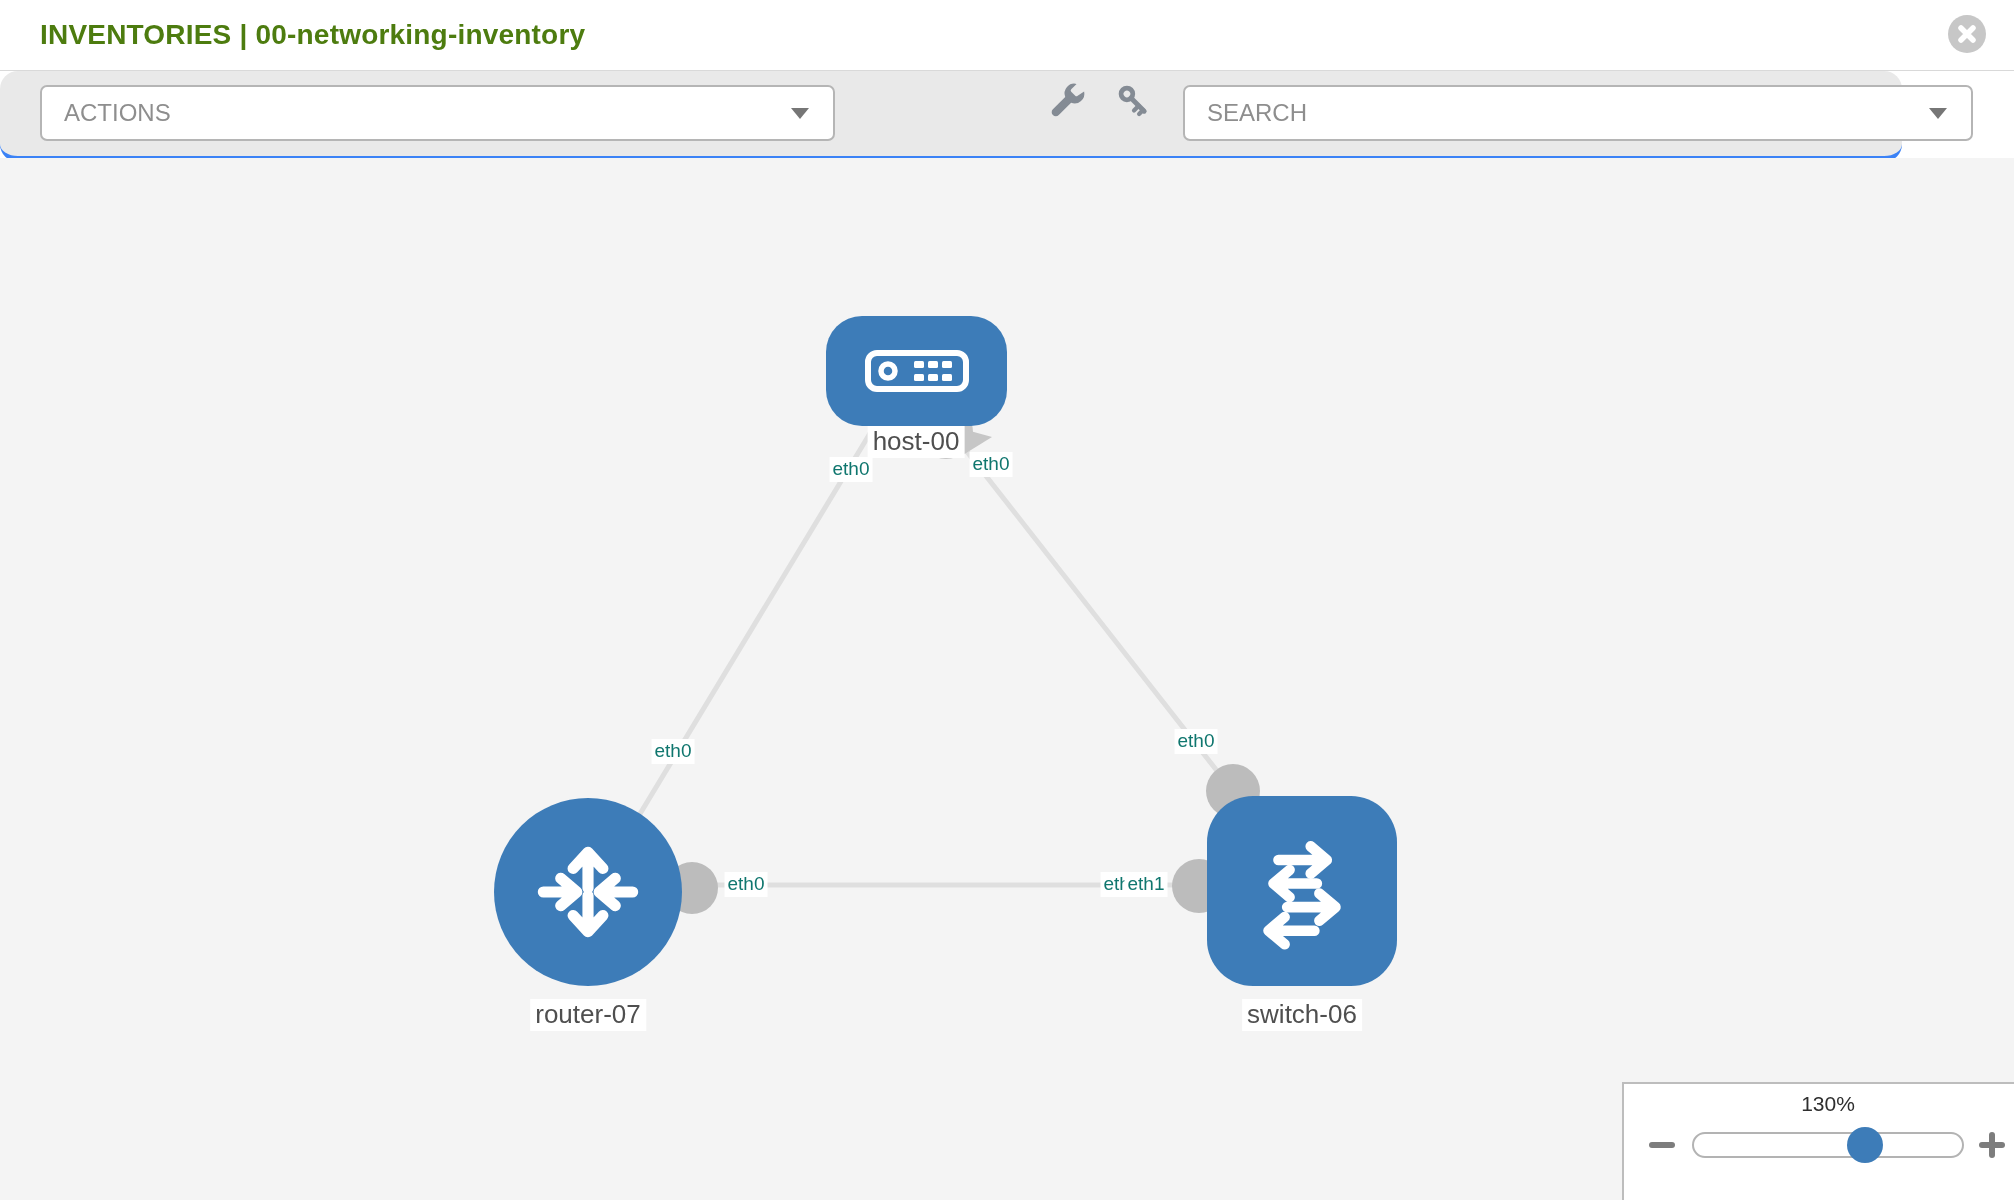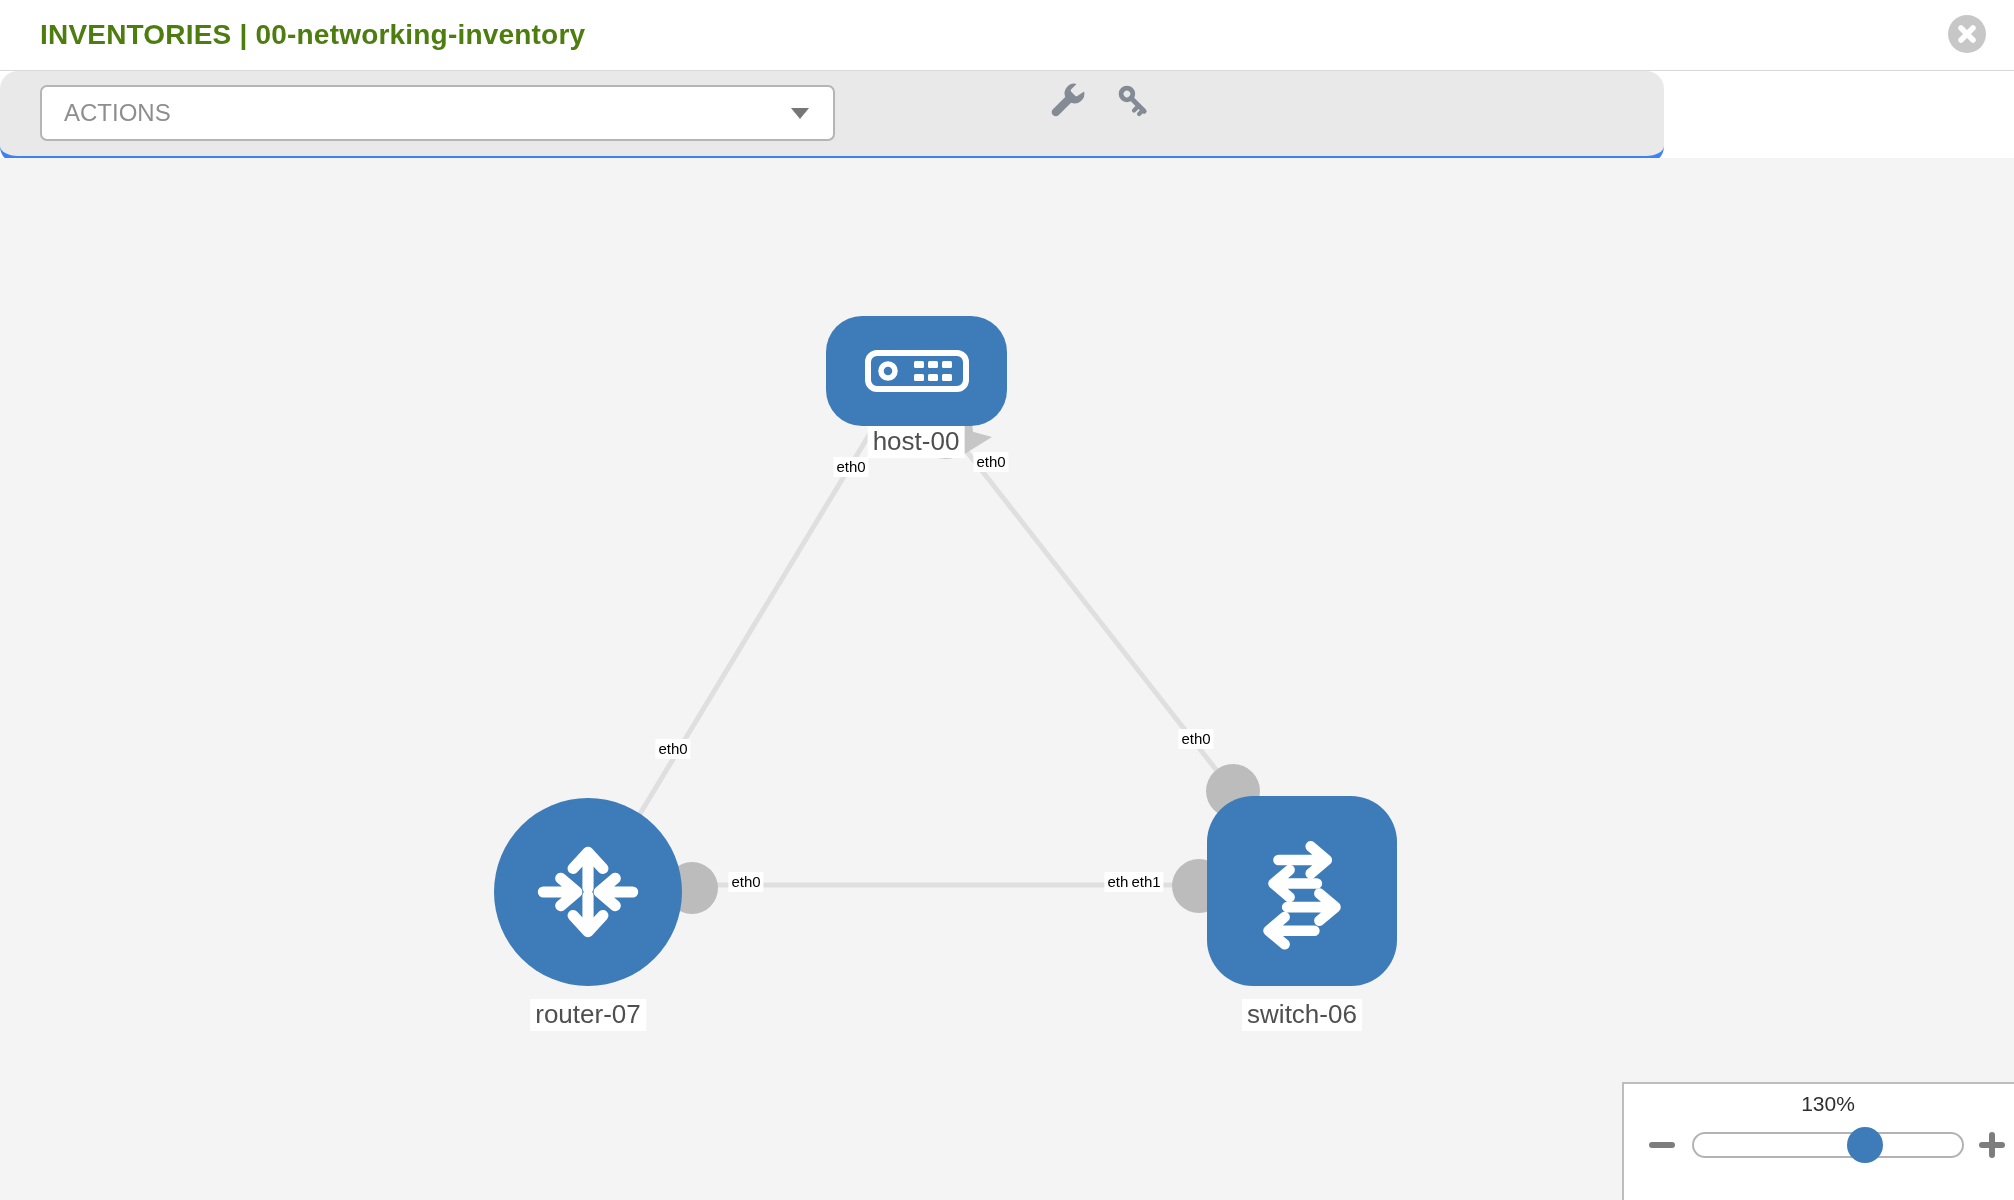"ACTIONS" .toolbar { border-bottom: 8px solid #3b82f6 -> 6px solid #3b82f6; width: 1664px -> 1902px }
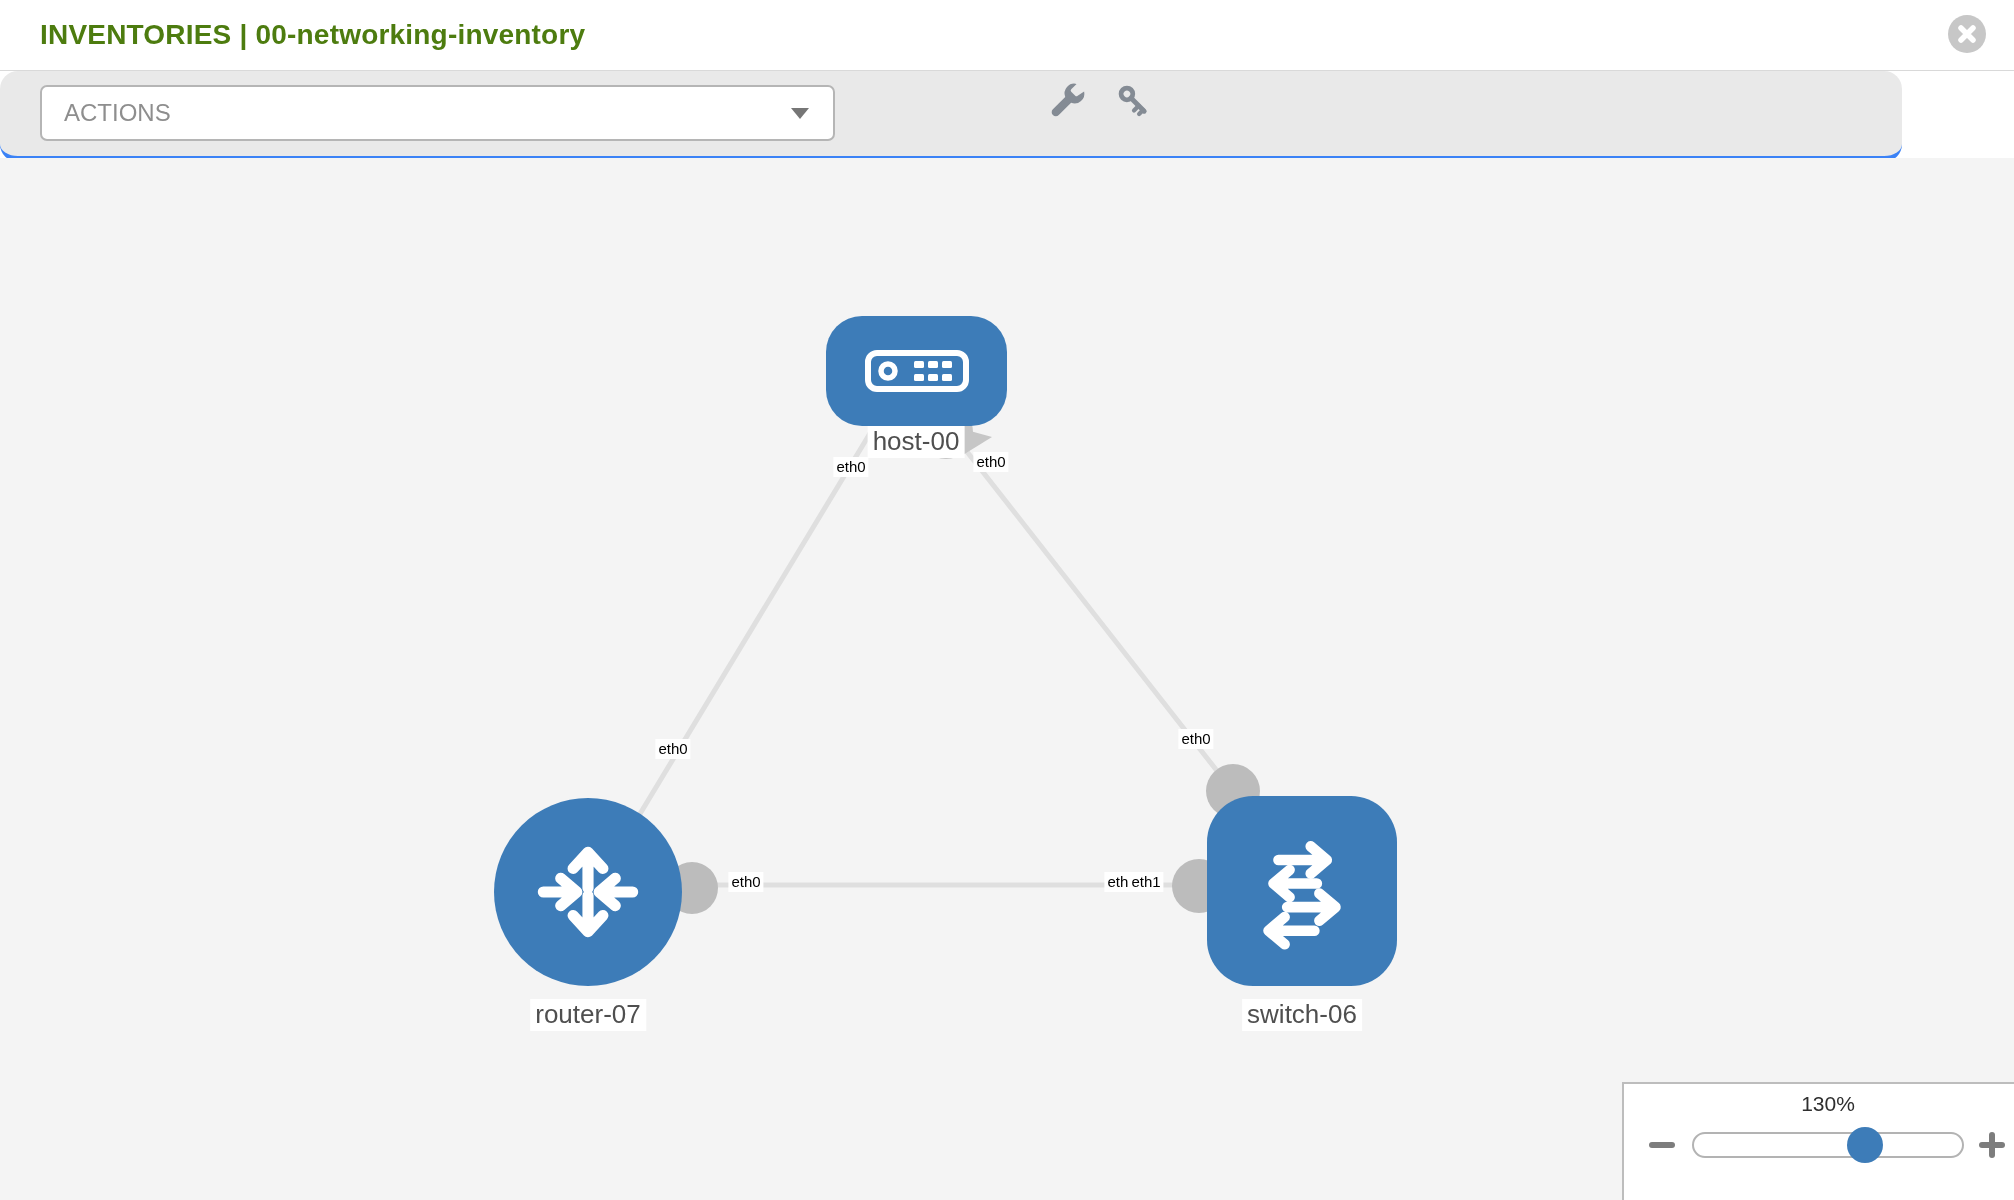"SEARCH" div.select { html: none -> <div> <span>SEARCH</span> <span></span> </div> }
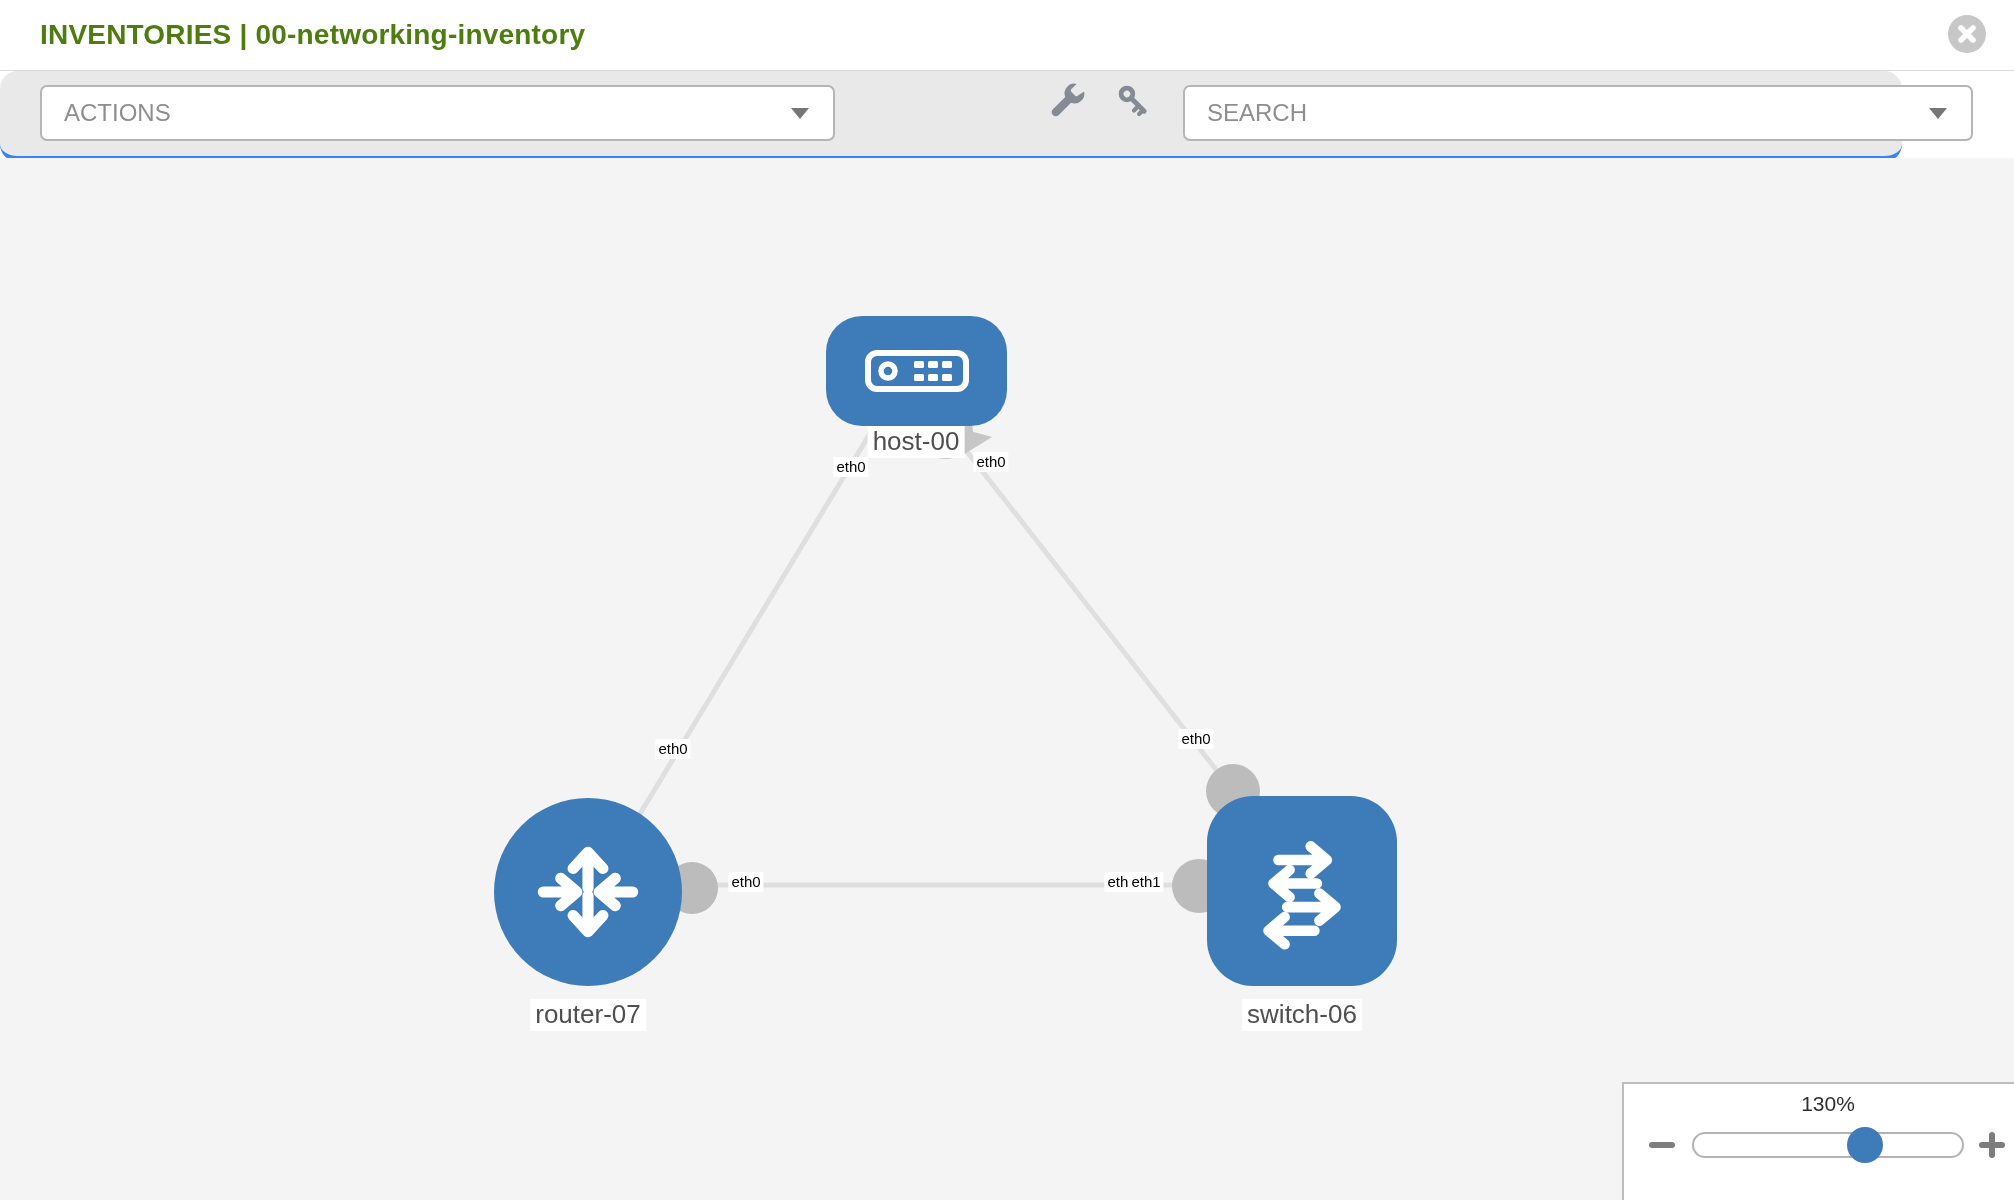"eth0" .ilabel { color: #000000 -> #0f766e; font-size: 15px -> 19px }
